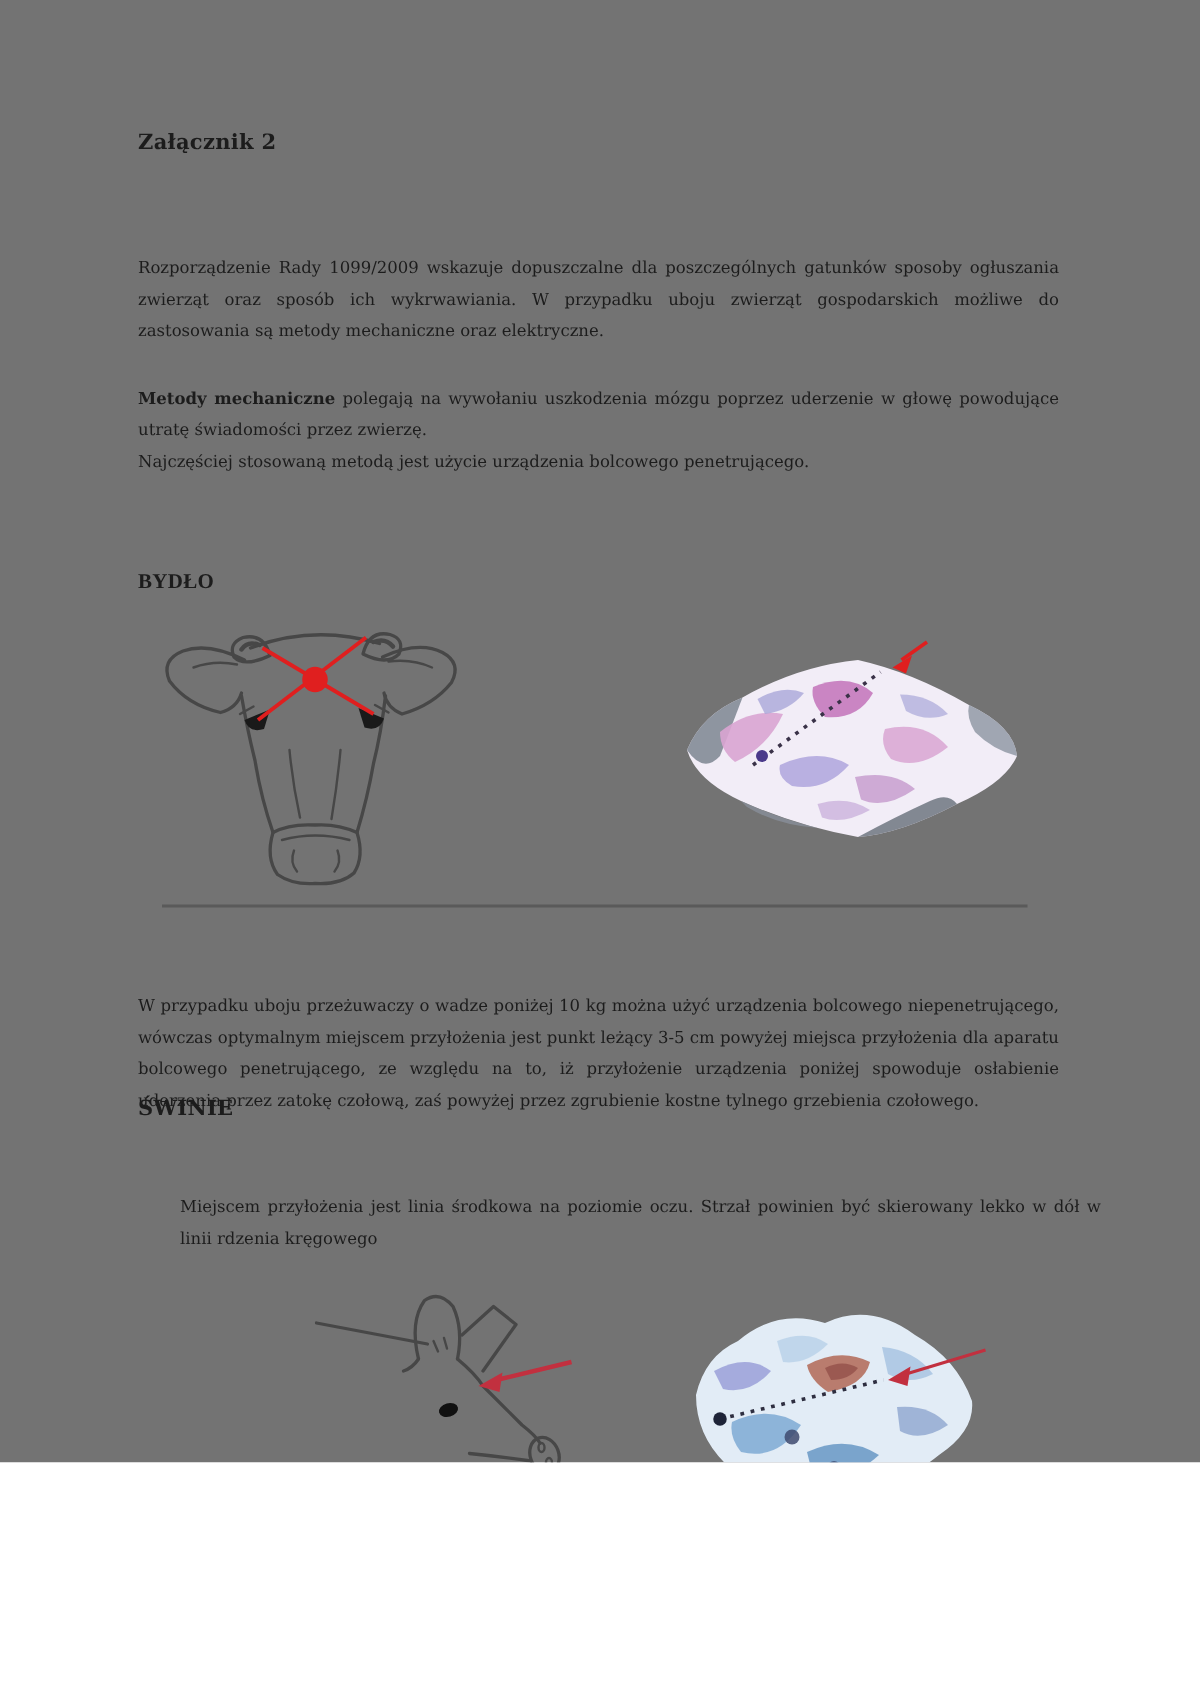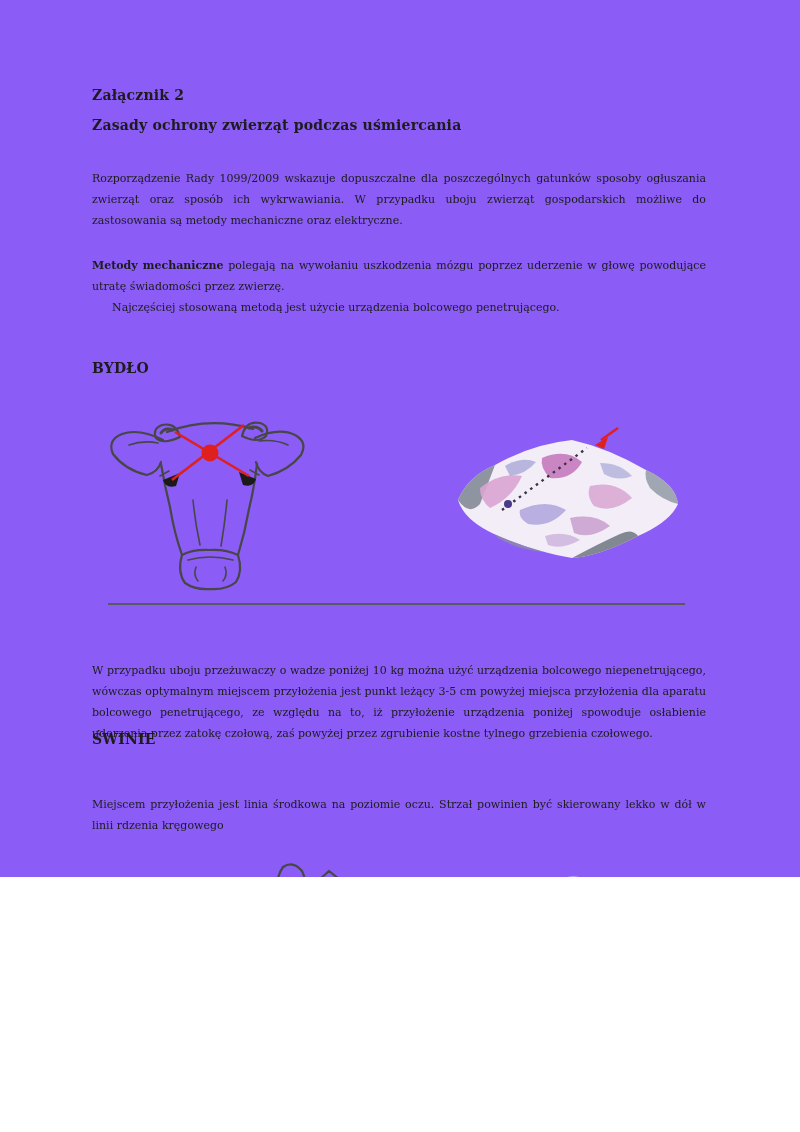"Załącznik 2" .page { background: #8b5cf6 -> #737373; height: 877px -> 975px }
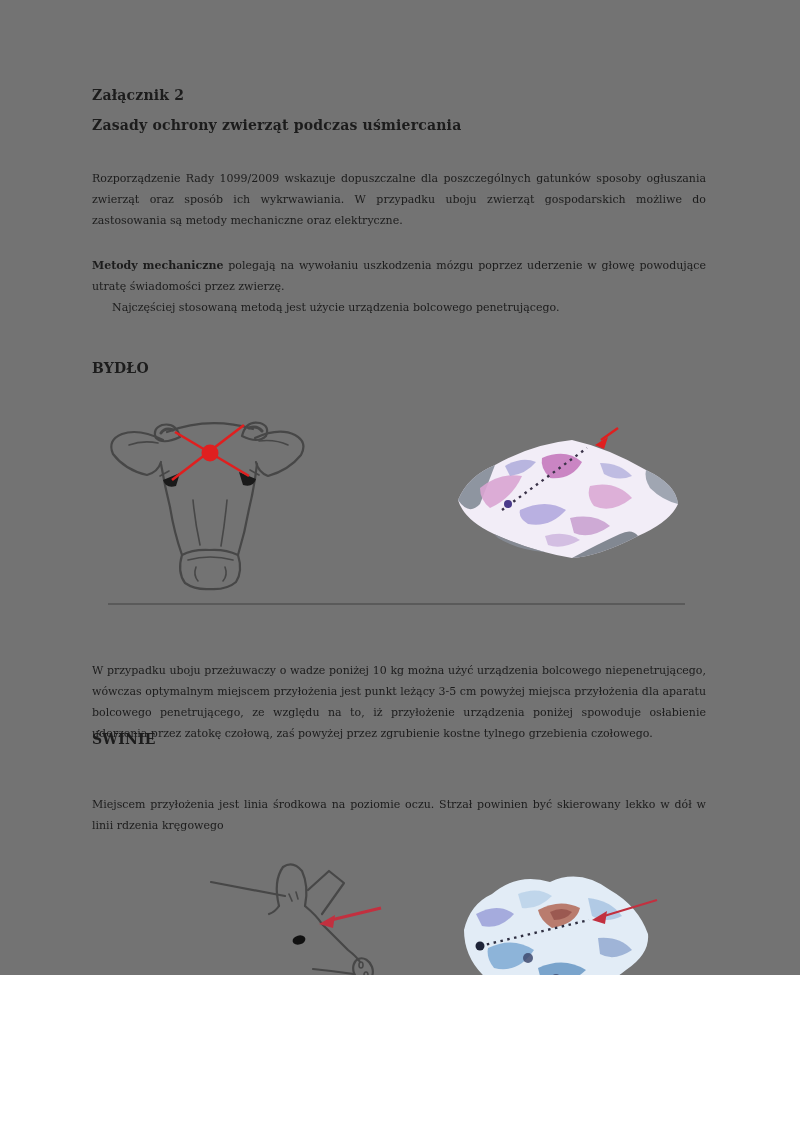"Zasady ochrony zwierząt podczas" div.hd { html: <div>Zasady ochrony zwierząt podczas uśmiercania</div> -> none }
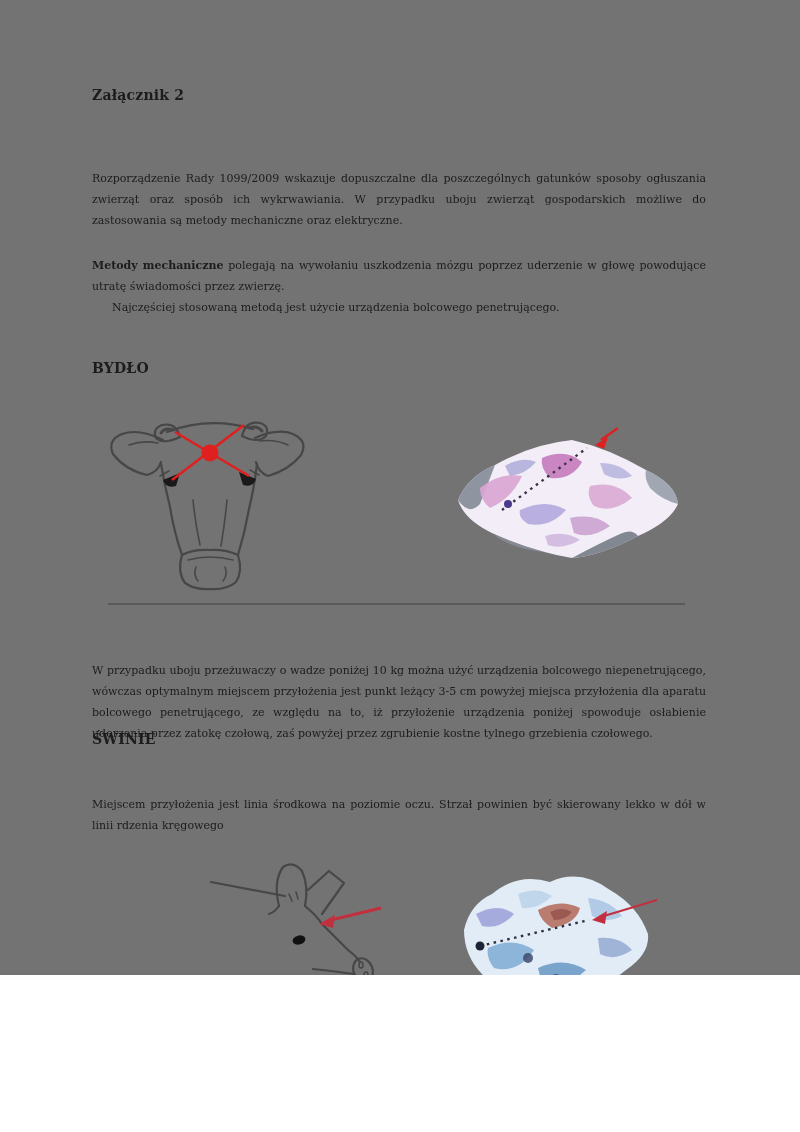"Najczęściej stosowaną metodą jest użycie" div.tb { margin-left: 20px -> none }
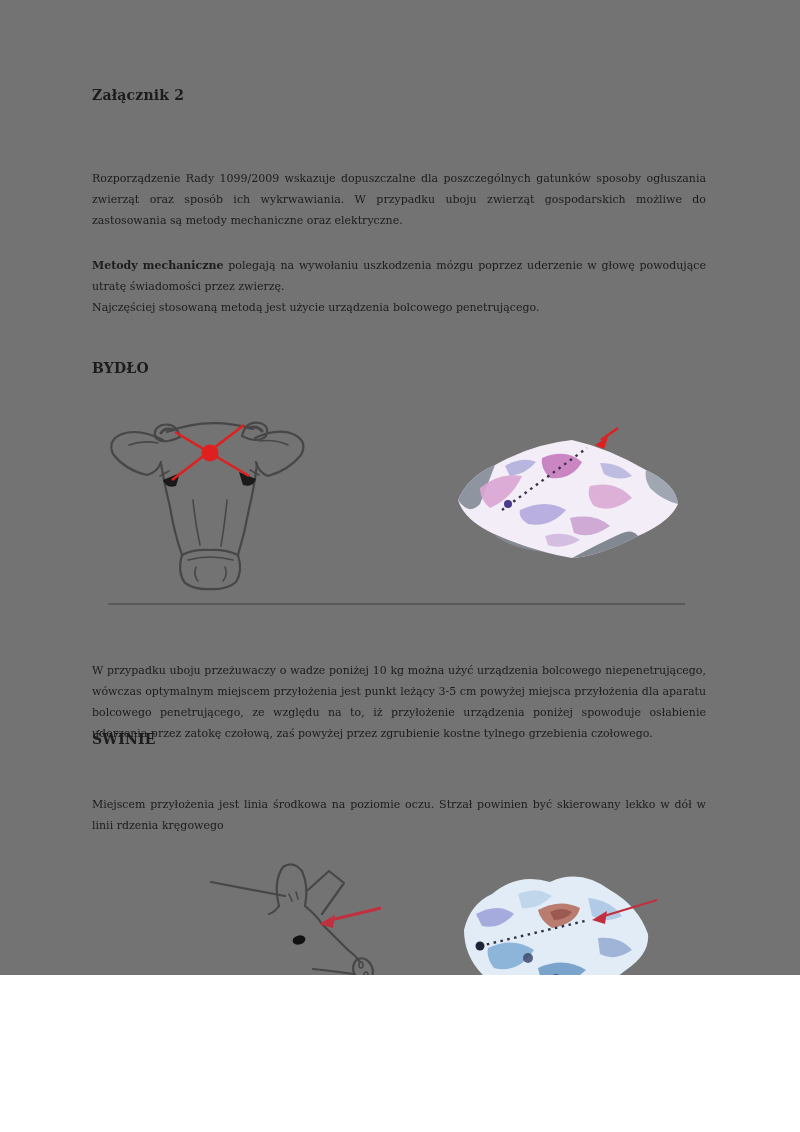"BYDŁO" div.hd { font-family: none -> Liberation Serif, serif; top: 360px -> 381px }
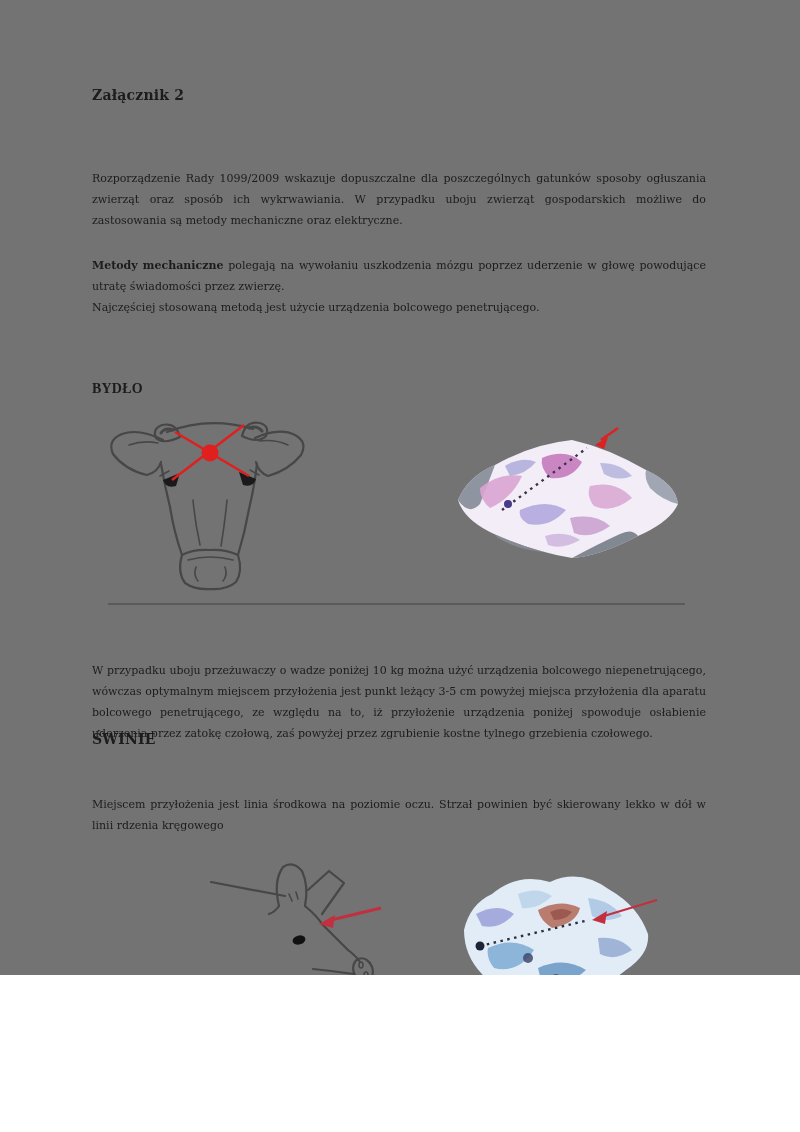"Miejscem przyłożenia jest linia środkowa" div.tb { margin-left: none -> 28px }
